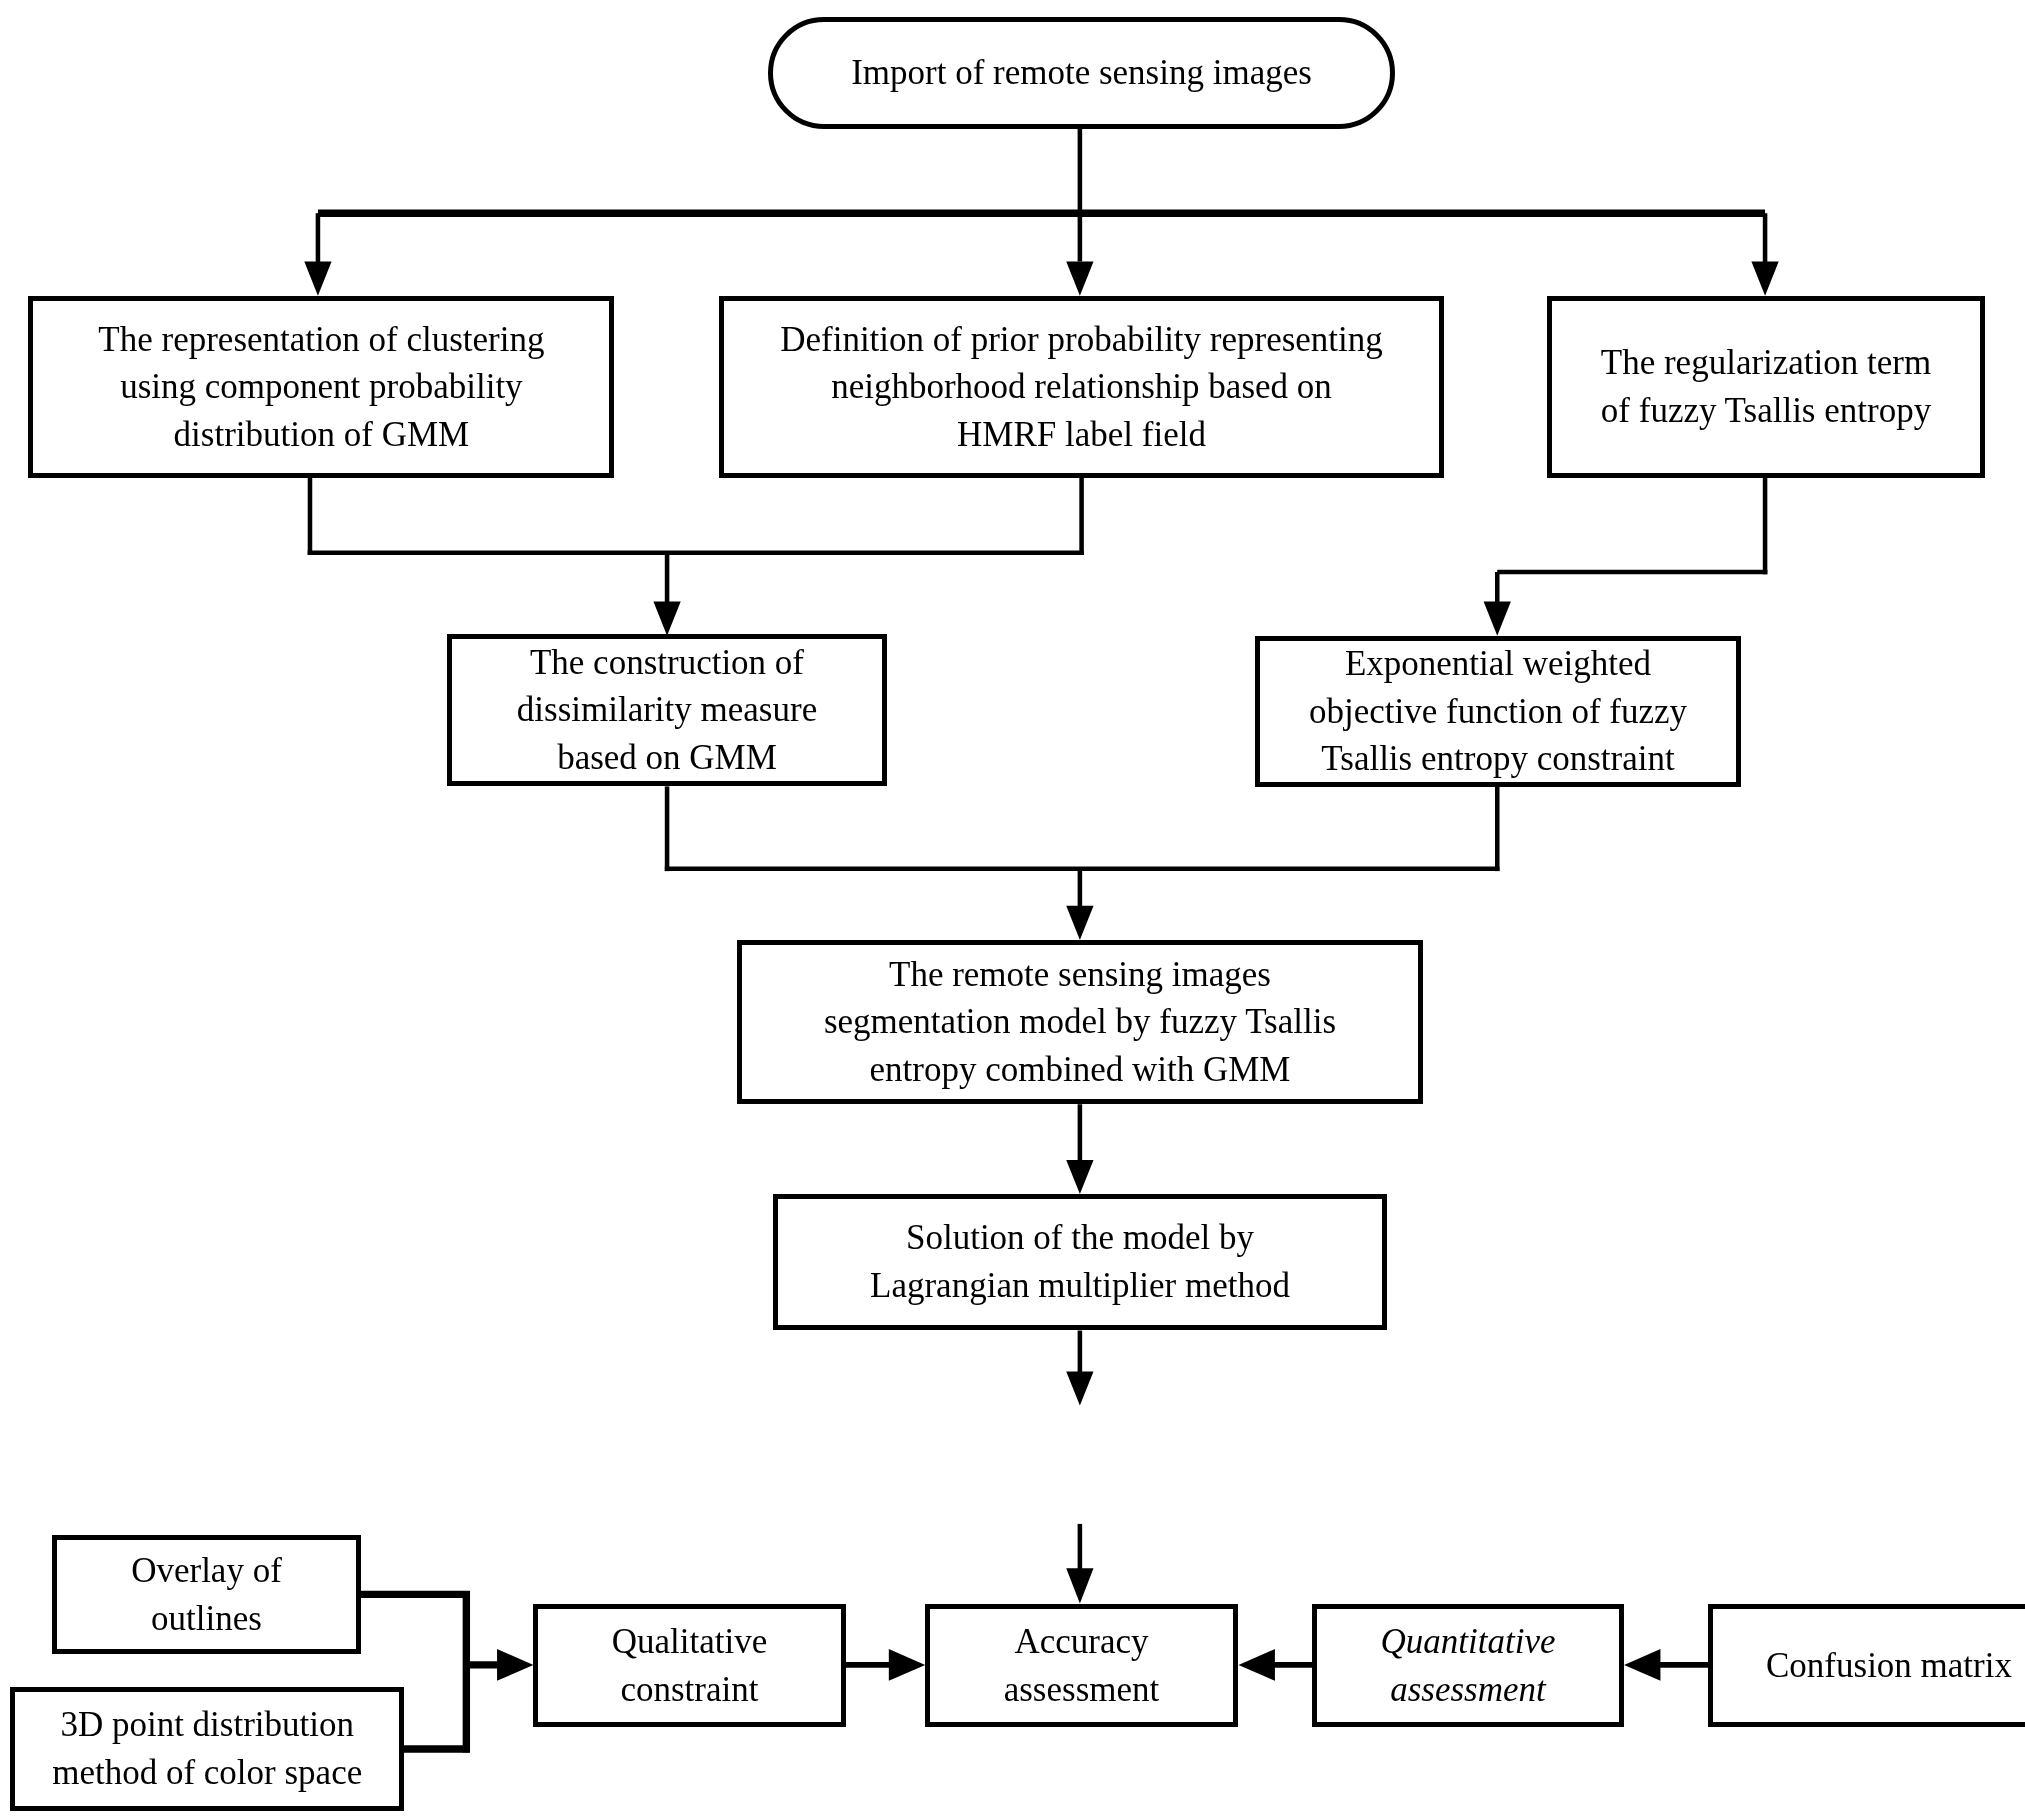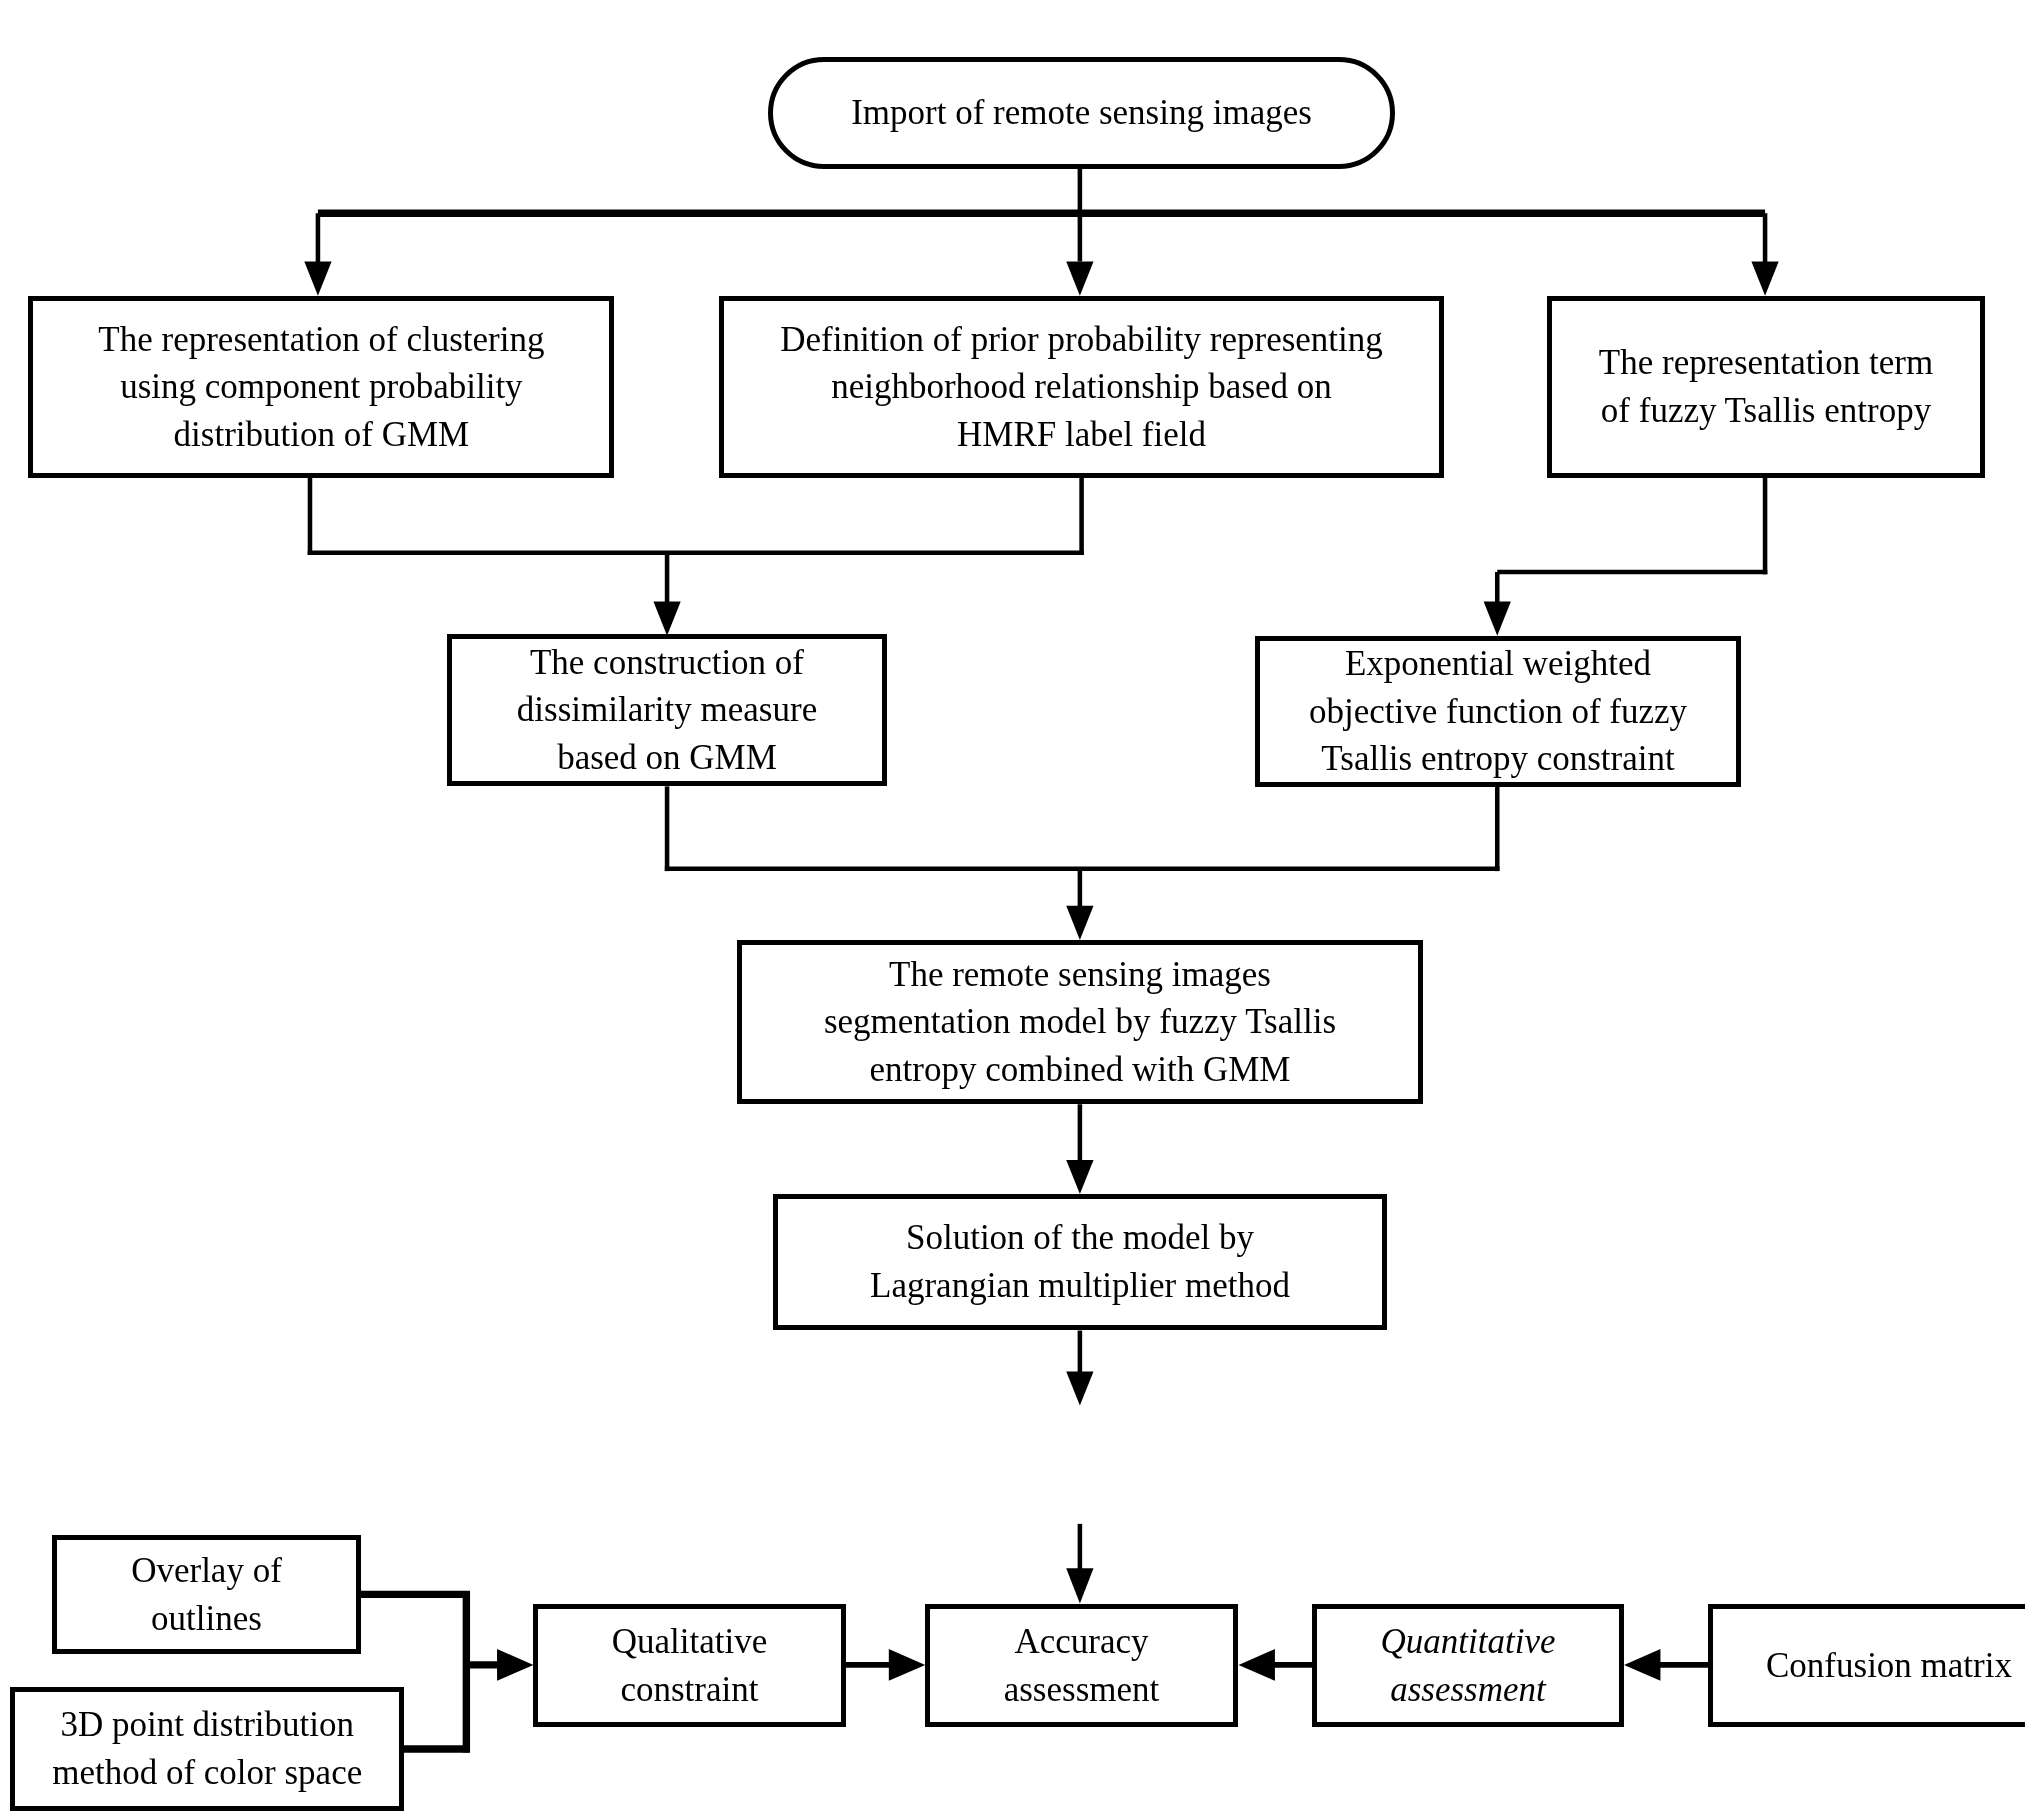"Import of remote sensing images" .pill { margin-top: 40px -> none }
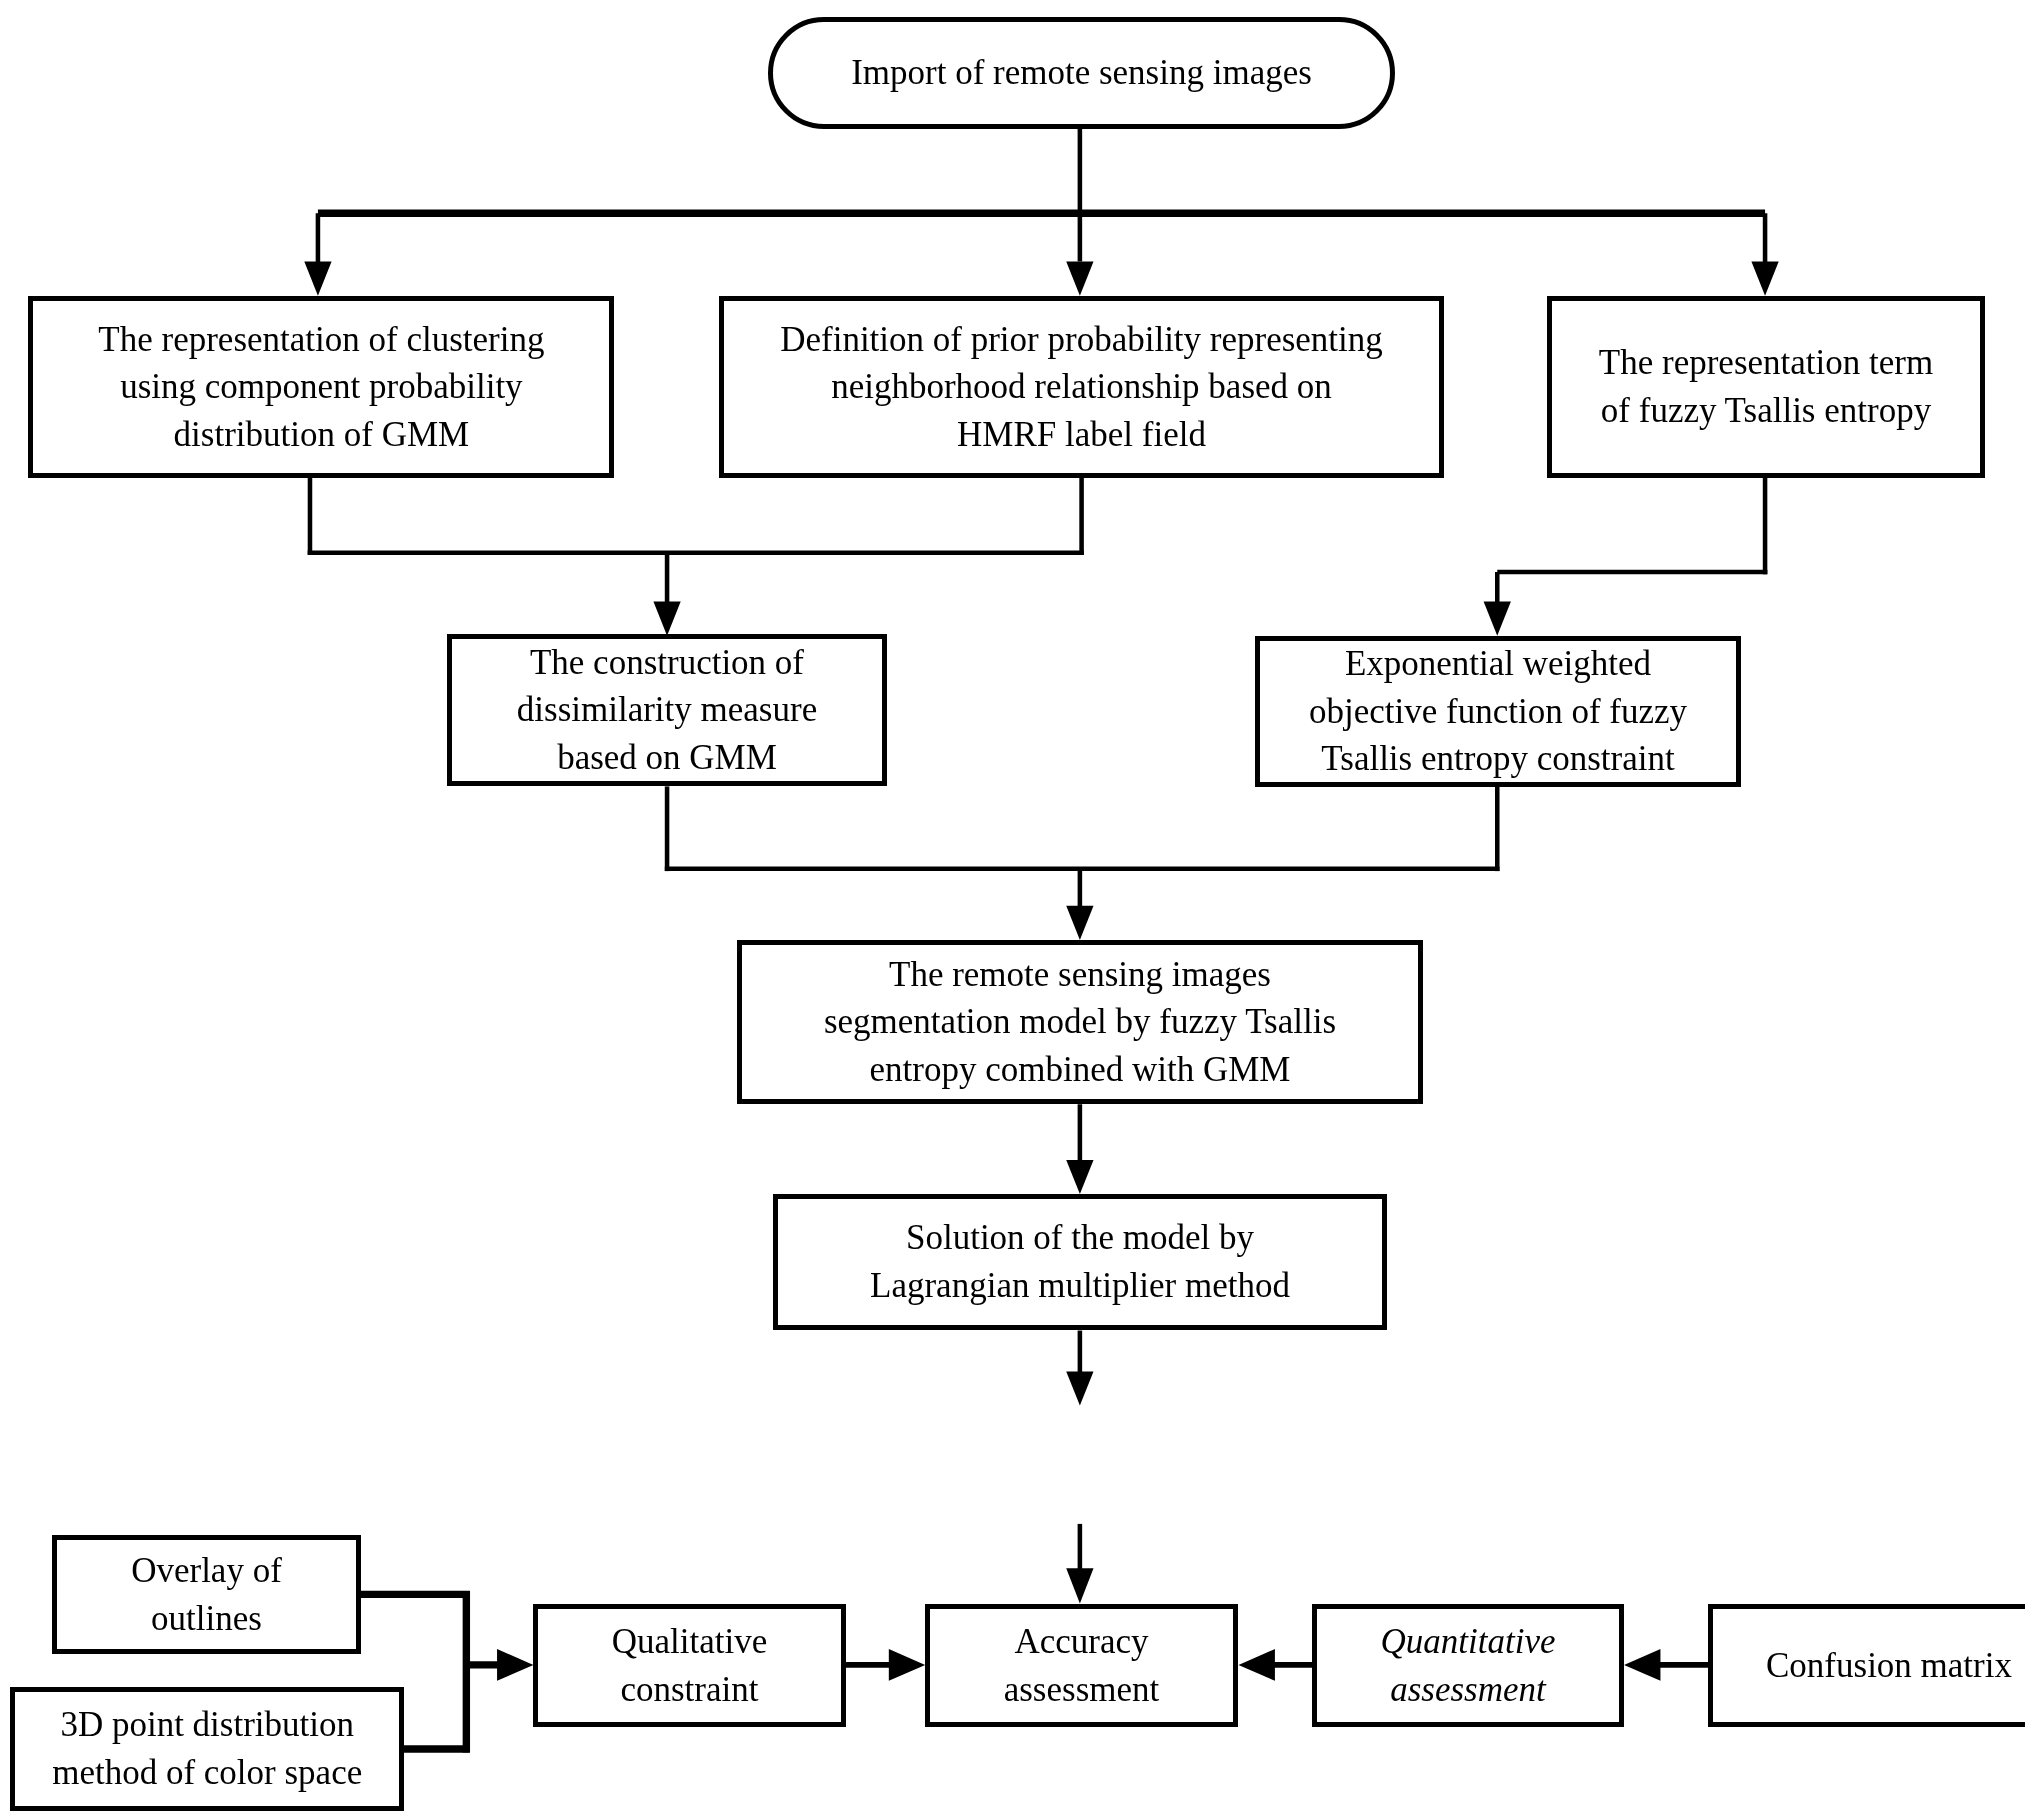"The representation term" div.node { text: representation -> regularization }
